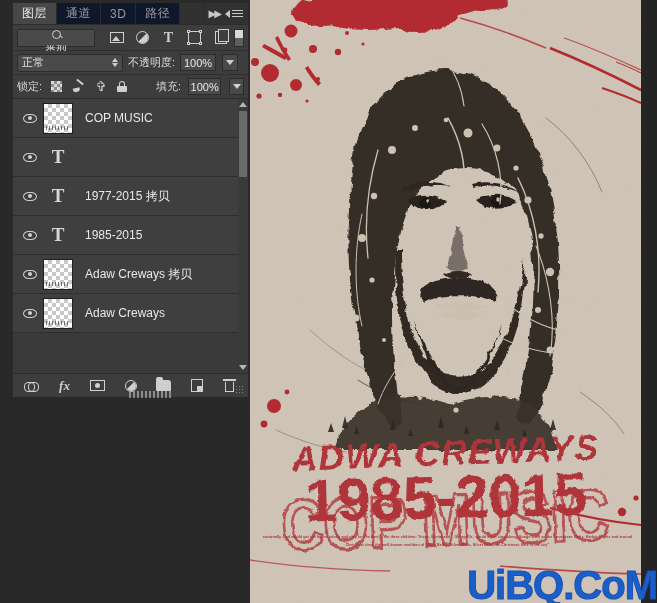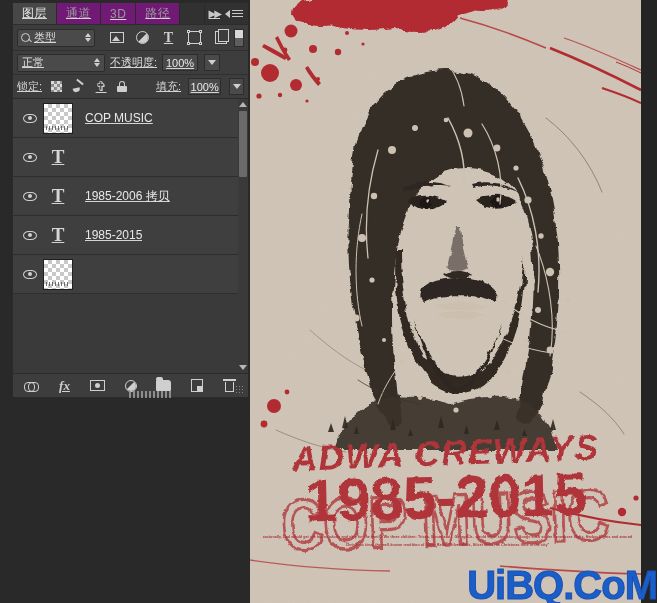"图层" #panel { text-decoration: underline -> none }
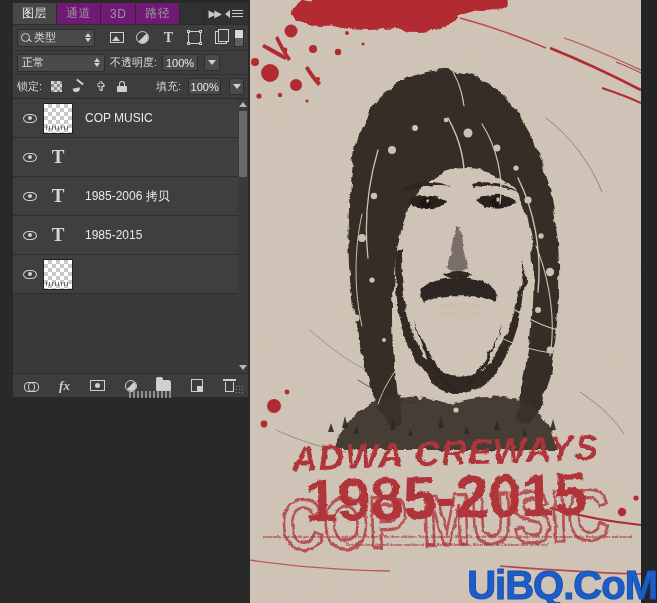"通道" .tab { background: #701a75 -> #0f172a }
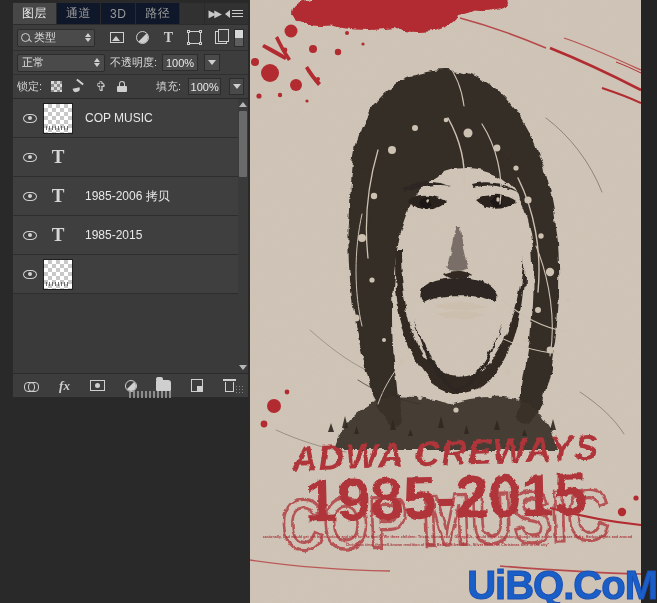"类型" .kindsel { flex-direction: none -> column }
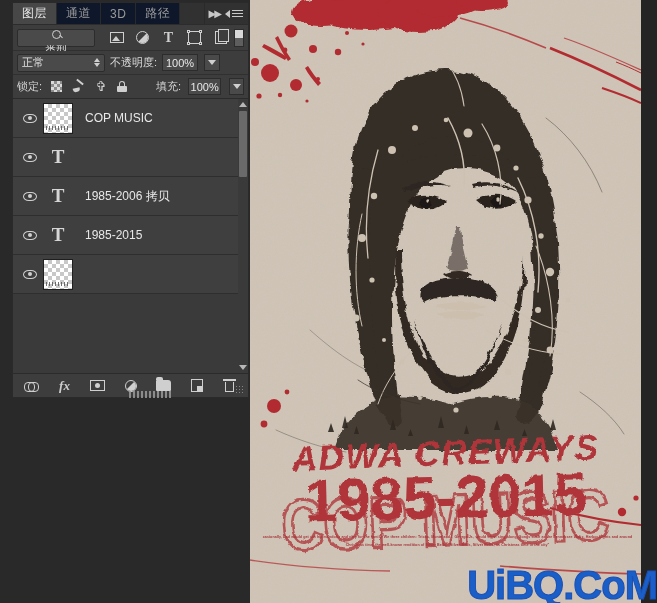"正常" .blendsel { width: 88px -> 106px }
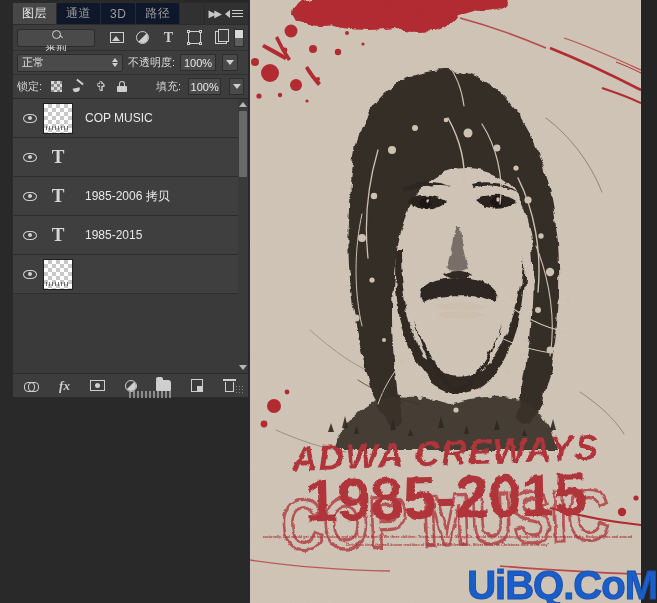"1985-2006 拷贝" span.layername { text: 1985-2006 -> 1977-2015 }
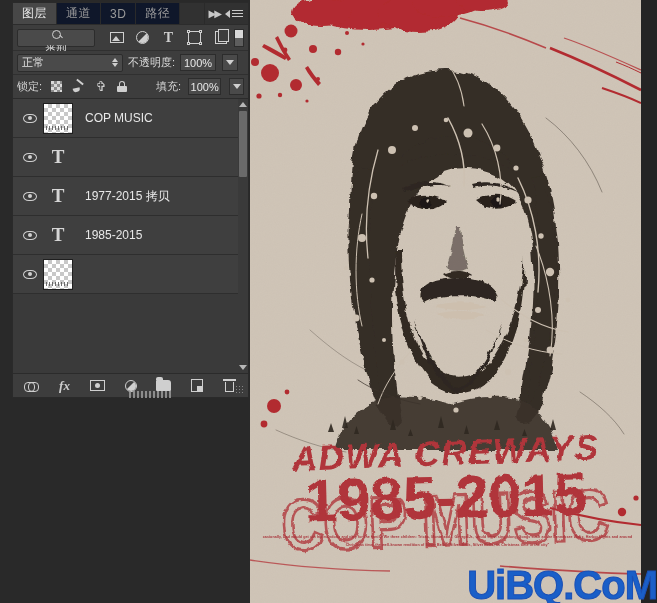"Adaw Creways 拷贝" span.layername { html: none -> <span>Adaw Creways 拷贝</span> }
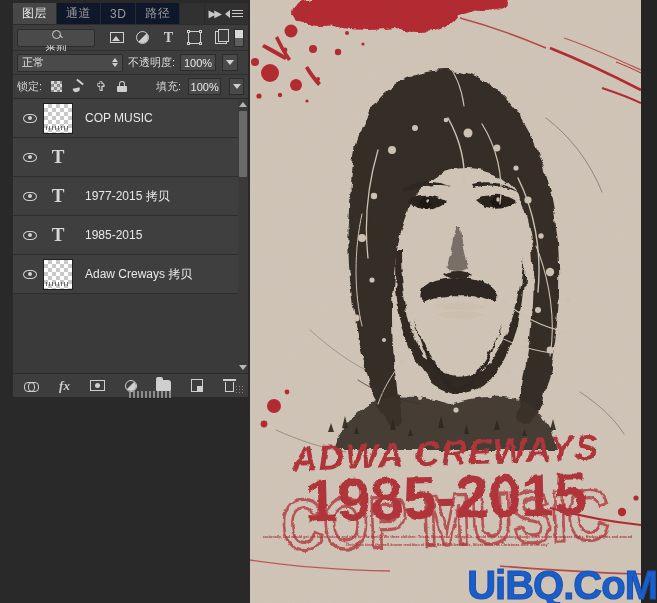"Adaw Creways" div.layerrow { html: none -> <div> <span> <span> <i></i> </span> </span> <span> <span></span> </span> <span>Adaw Creways</span> </div> }
